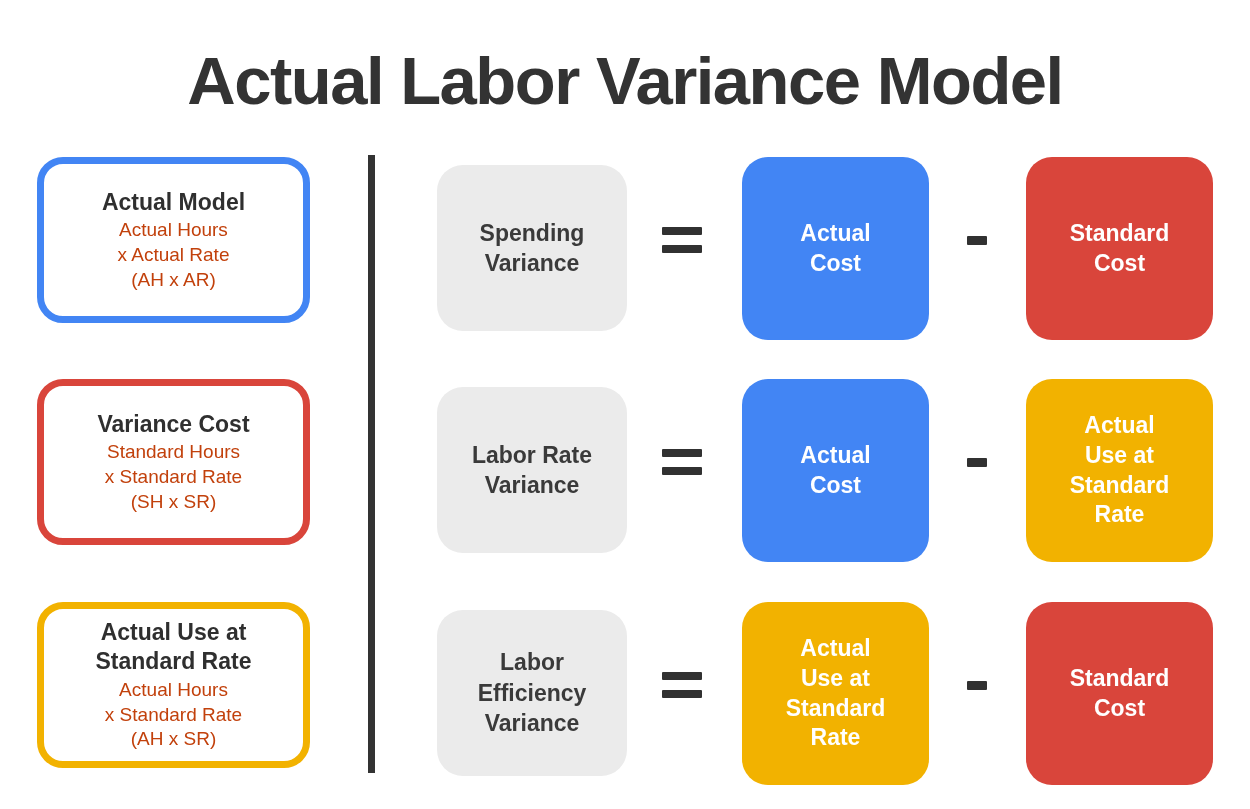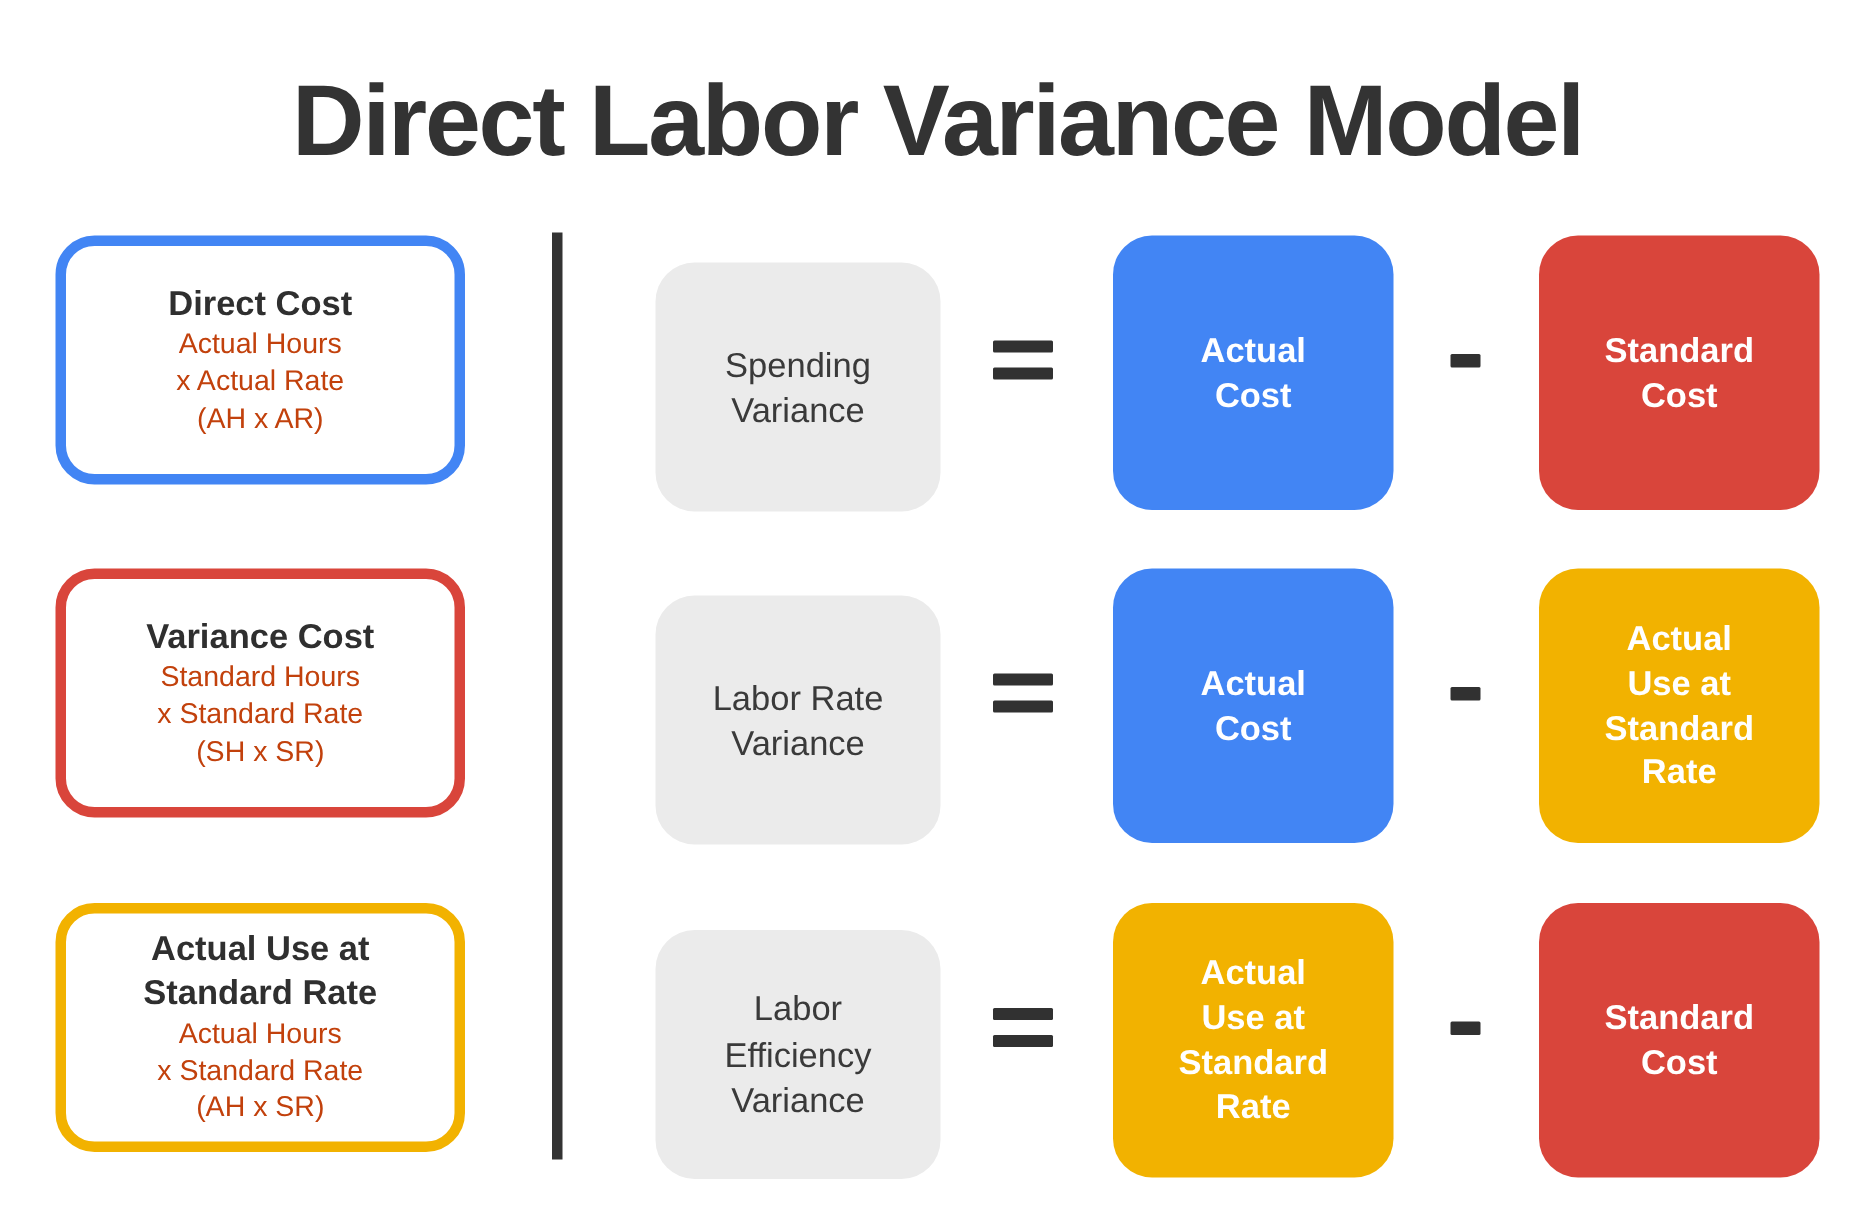"Direct Labor Variance Model" h1.title { text: Direct -> Actual }
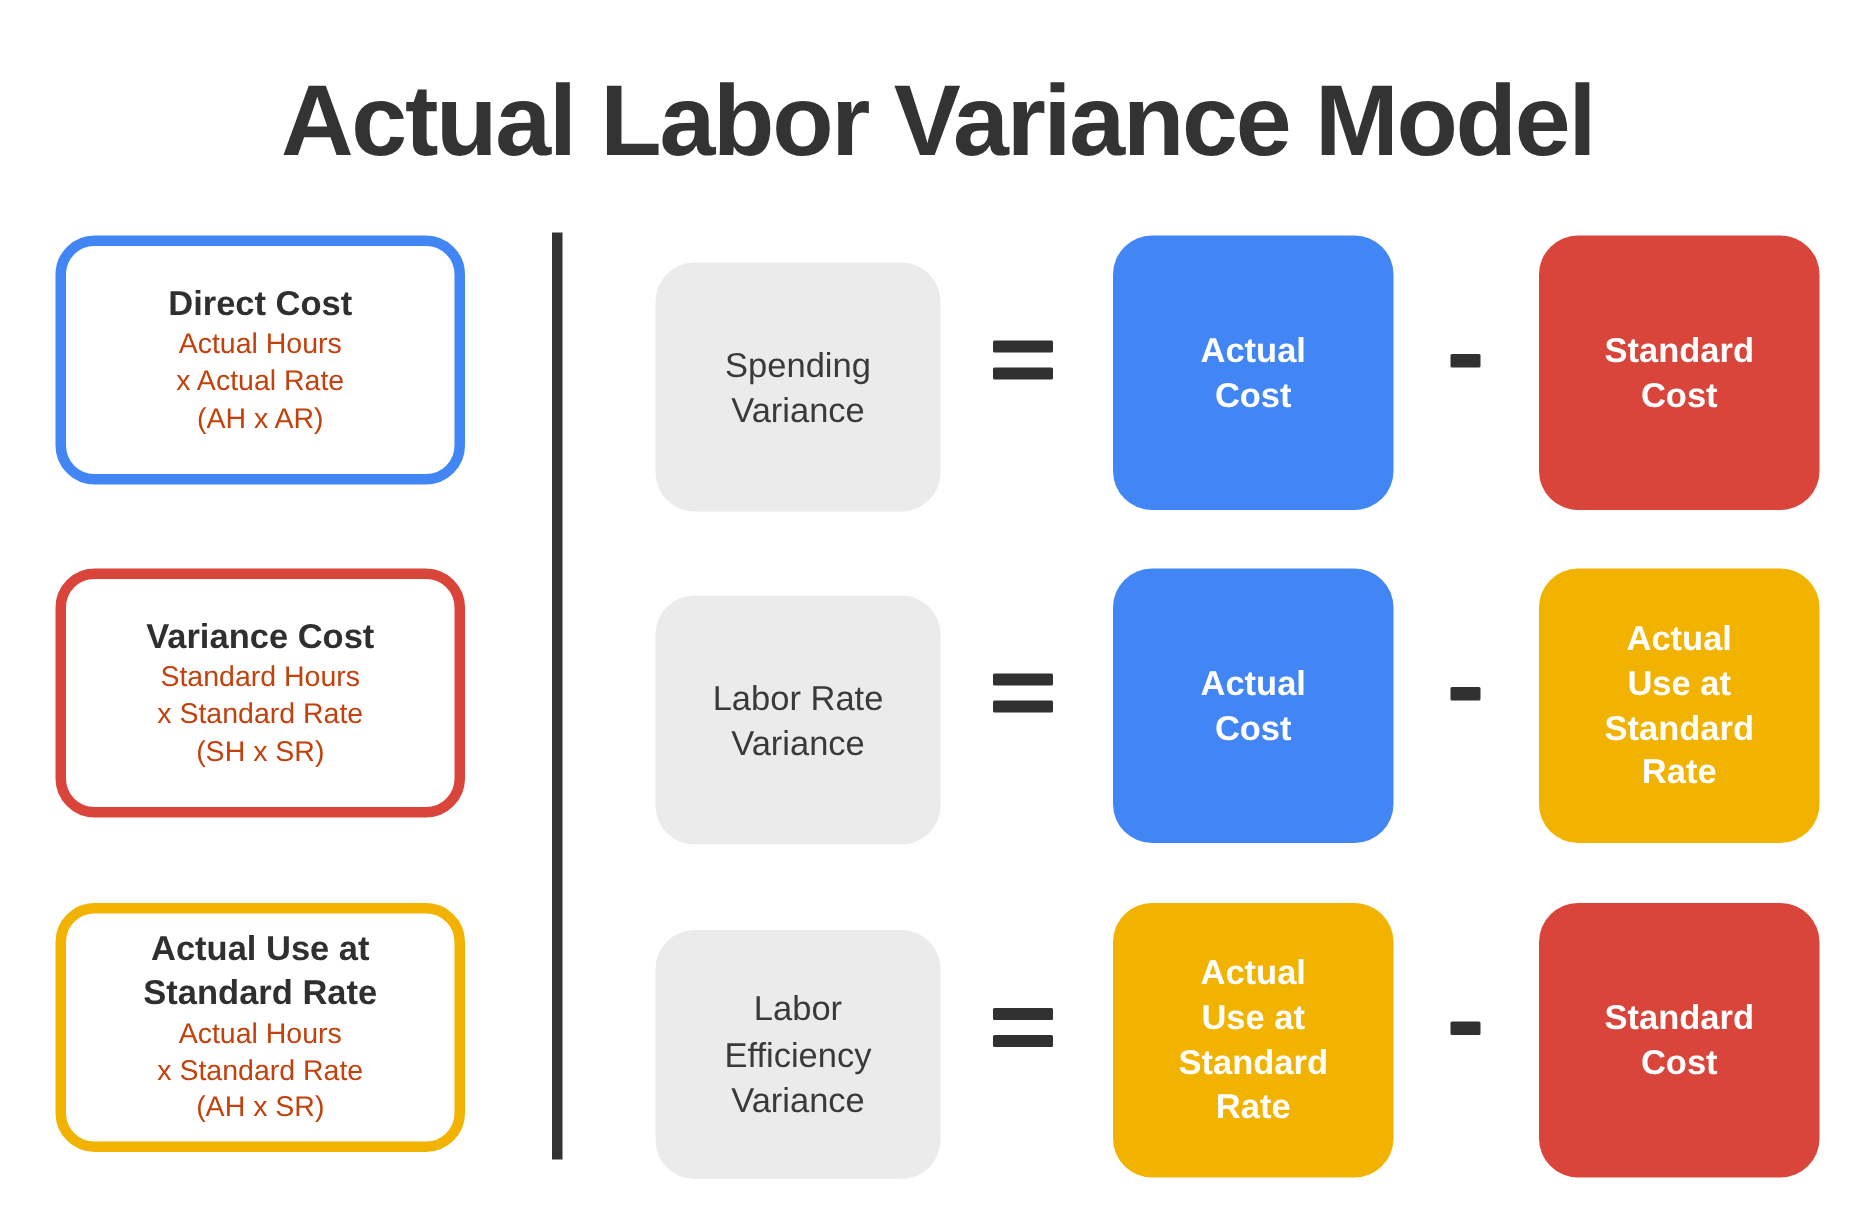"Direct Cost" div.def-heading { text: Direct Cost -> Actual Model }
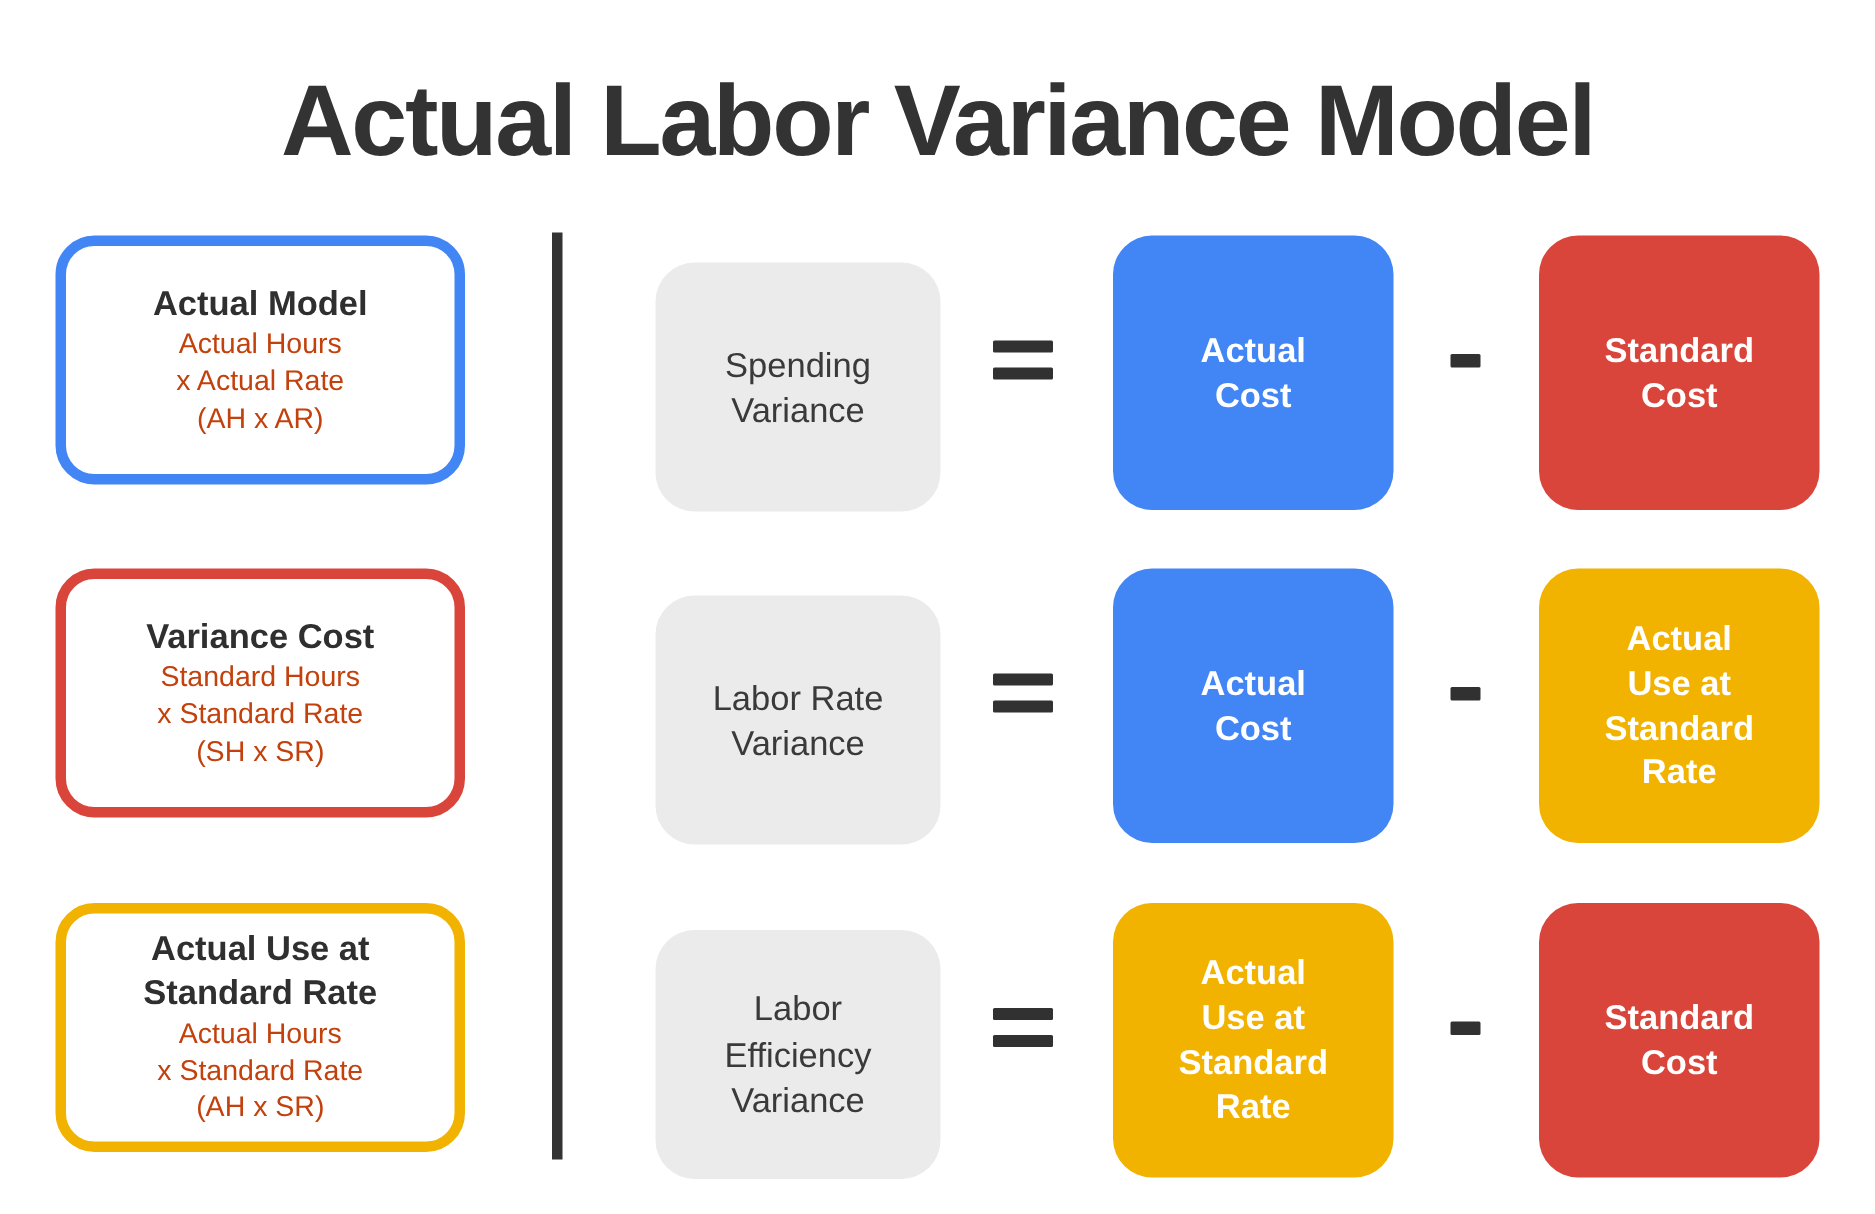"Spending" .resultbox { font-weight: normal -> bold; top: 18px -> 8px }
